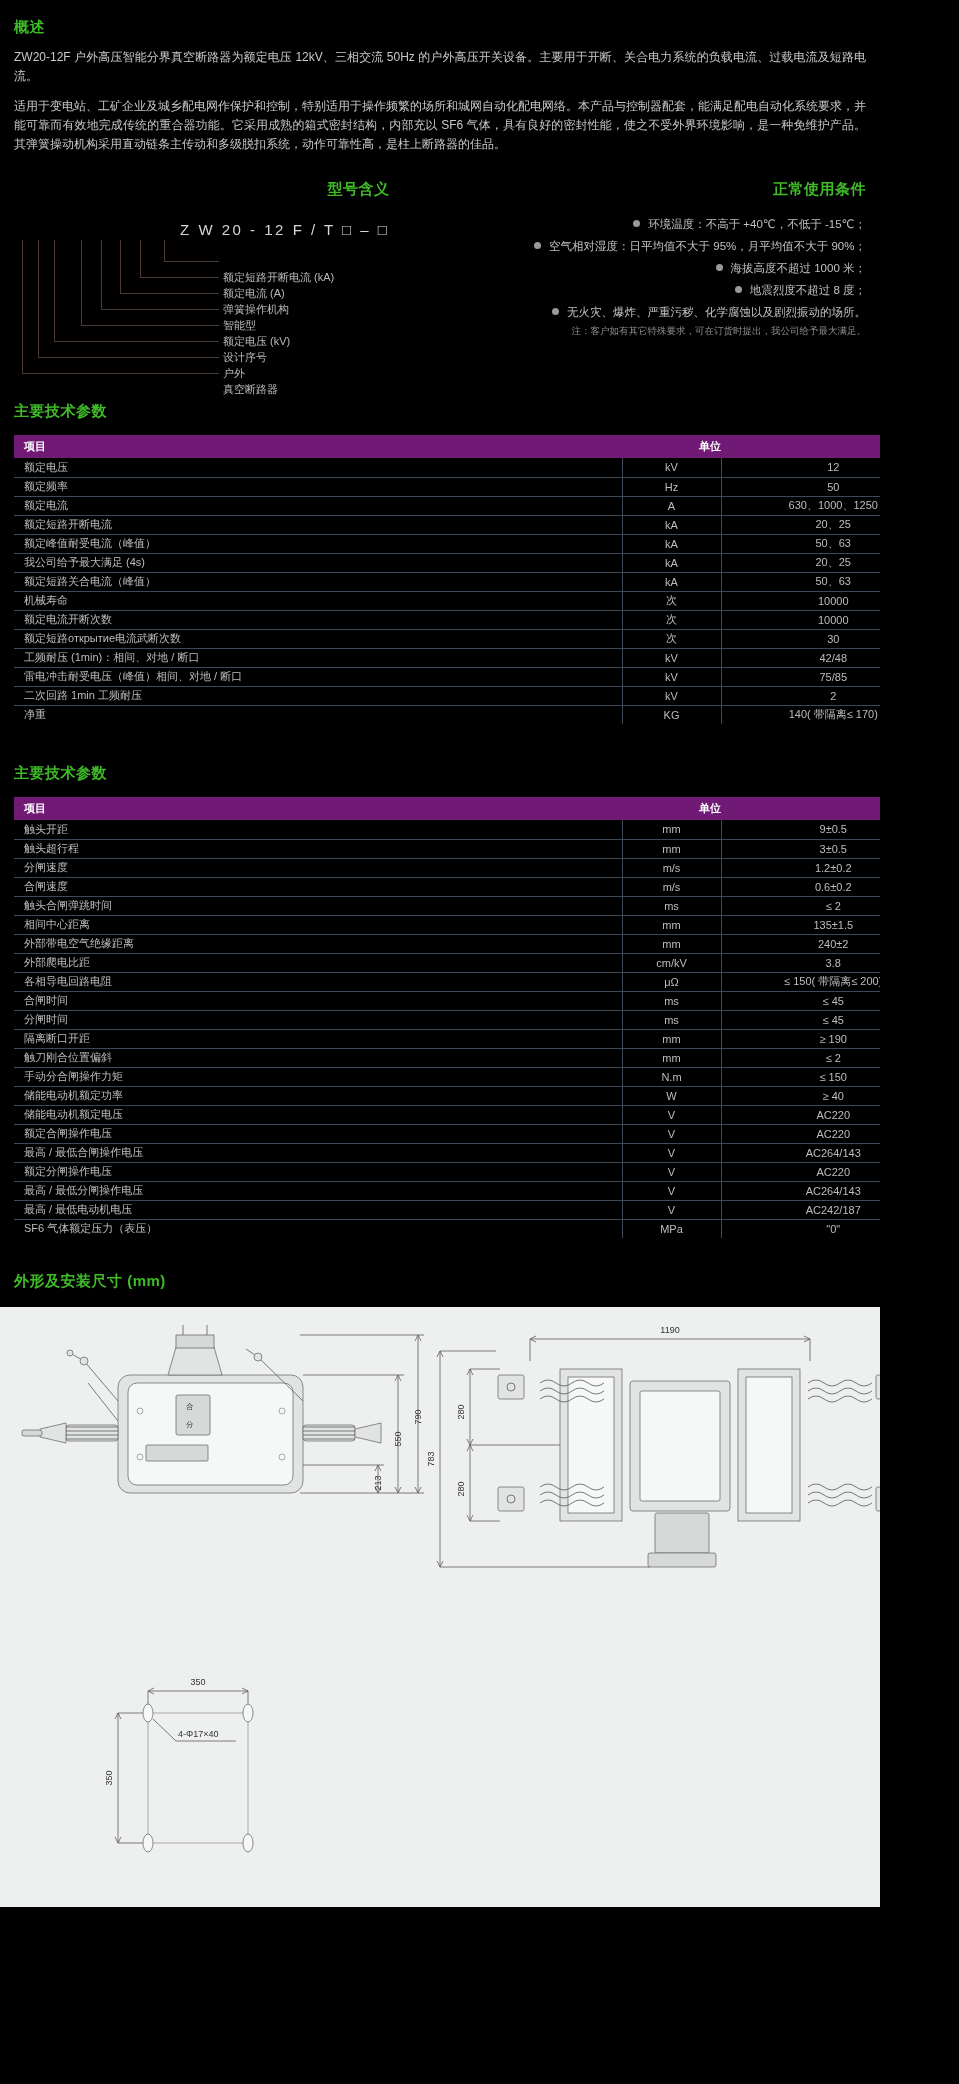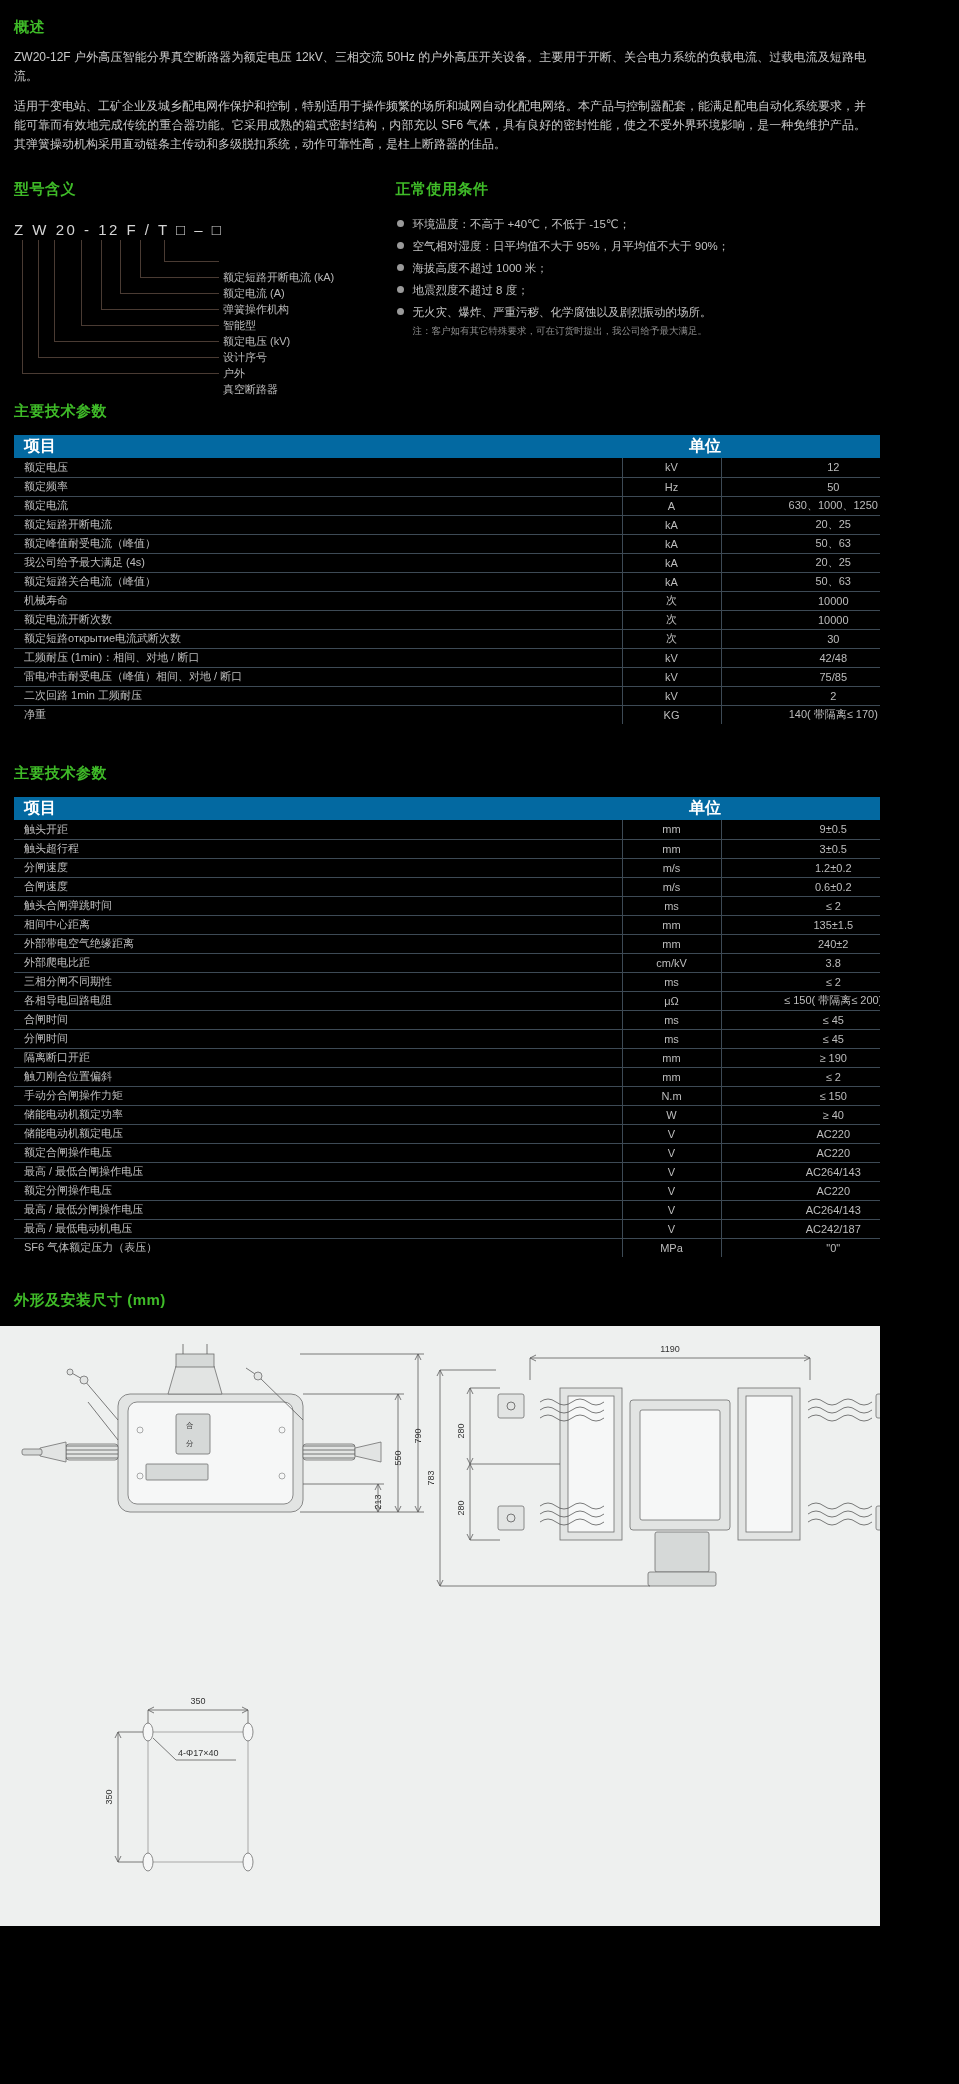"型号含义" .two-col { text-align: none -> right }
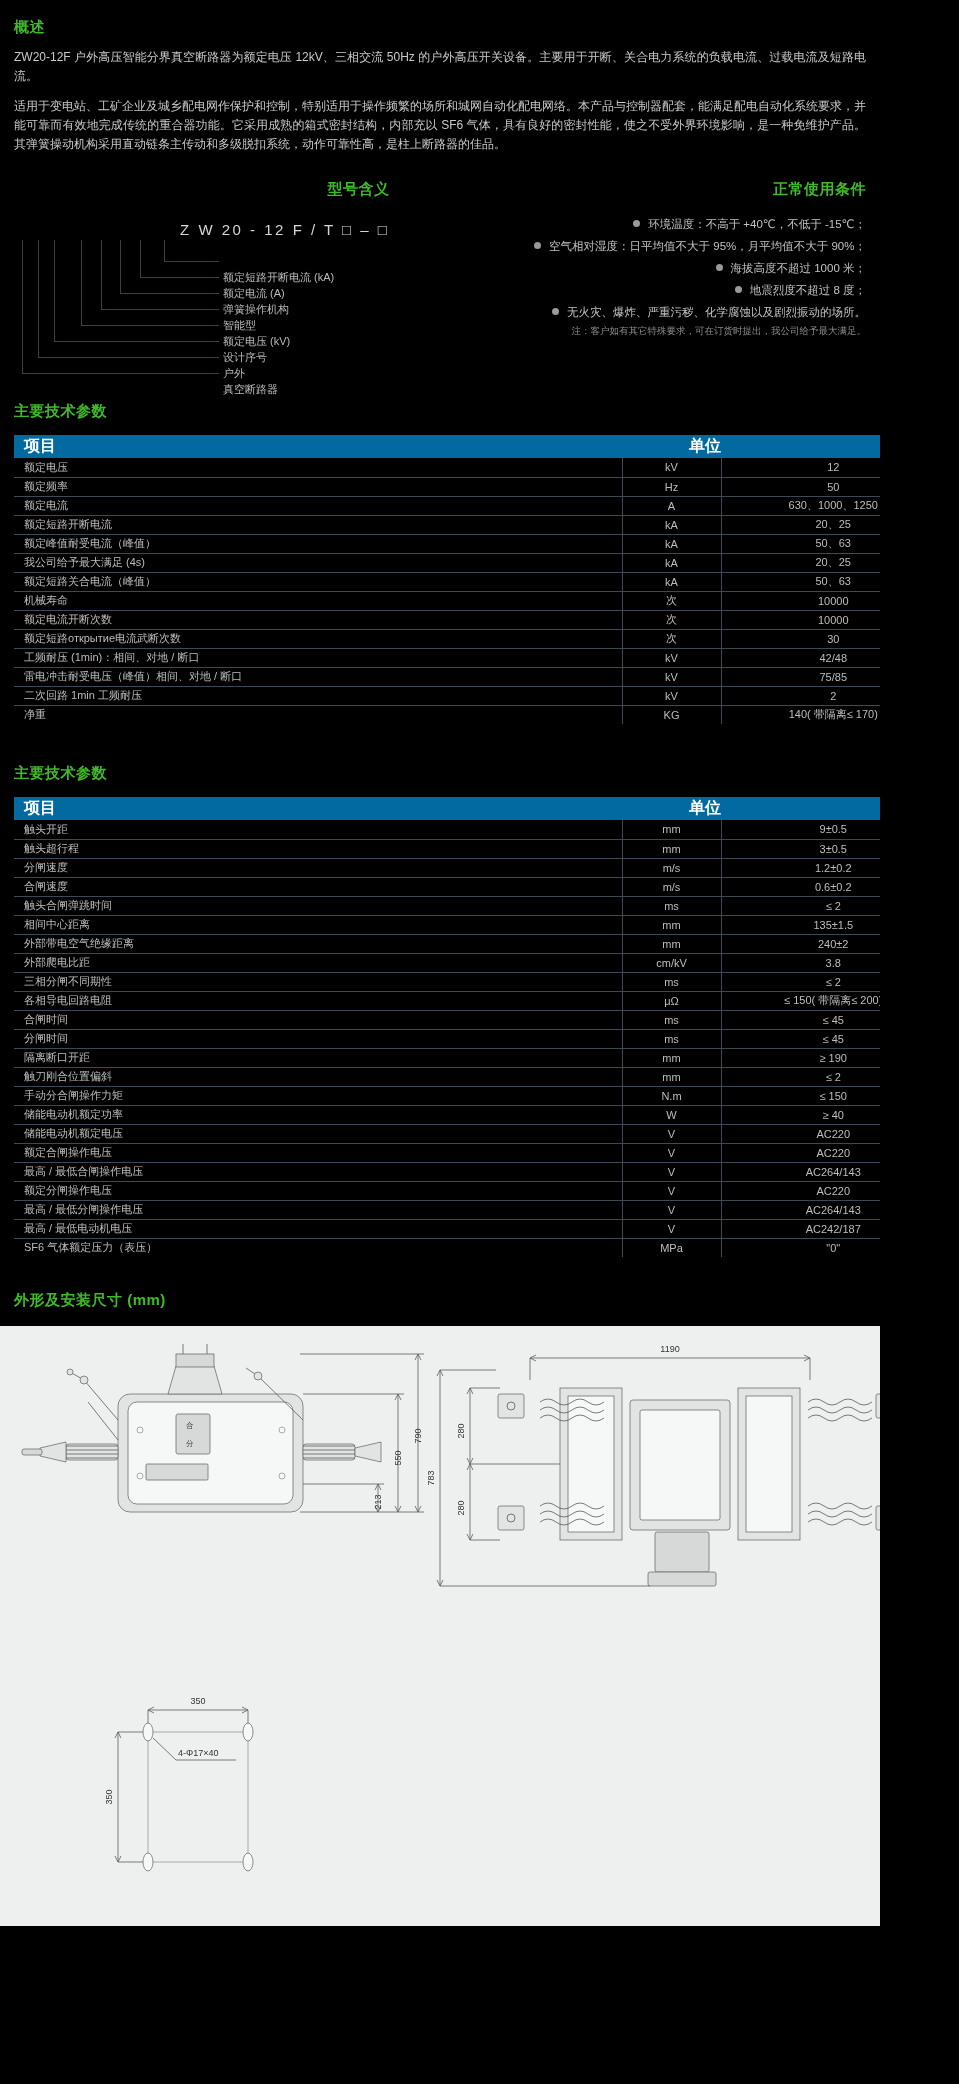"项目" table.spec th { background: #0369a1 -> #701a75; font-size: 16px -> 11px }
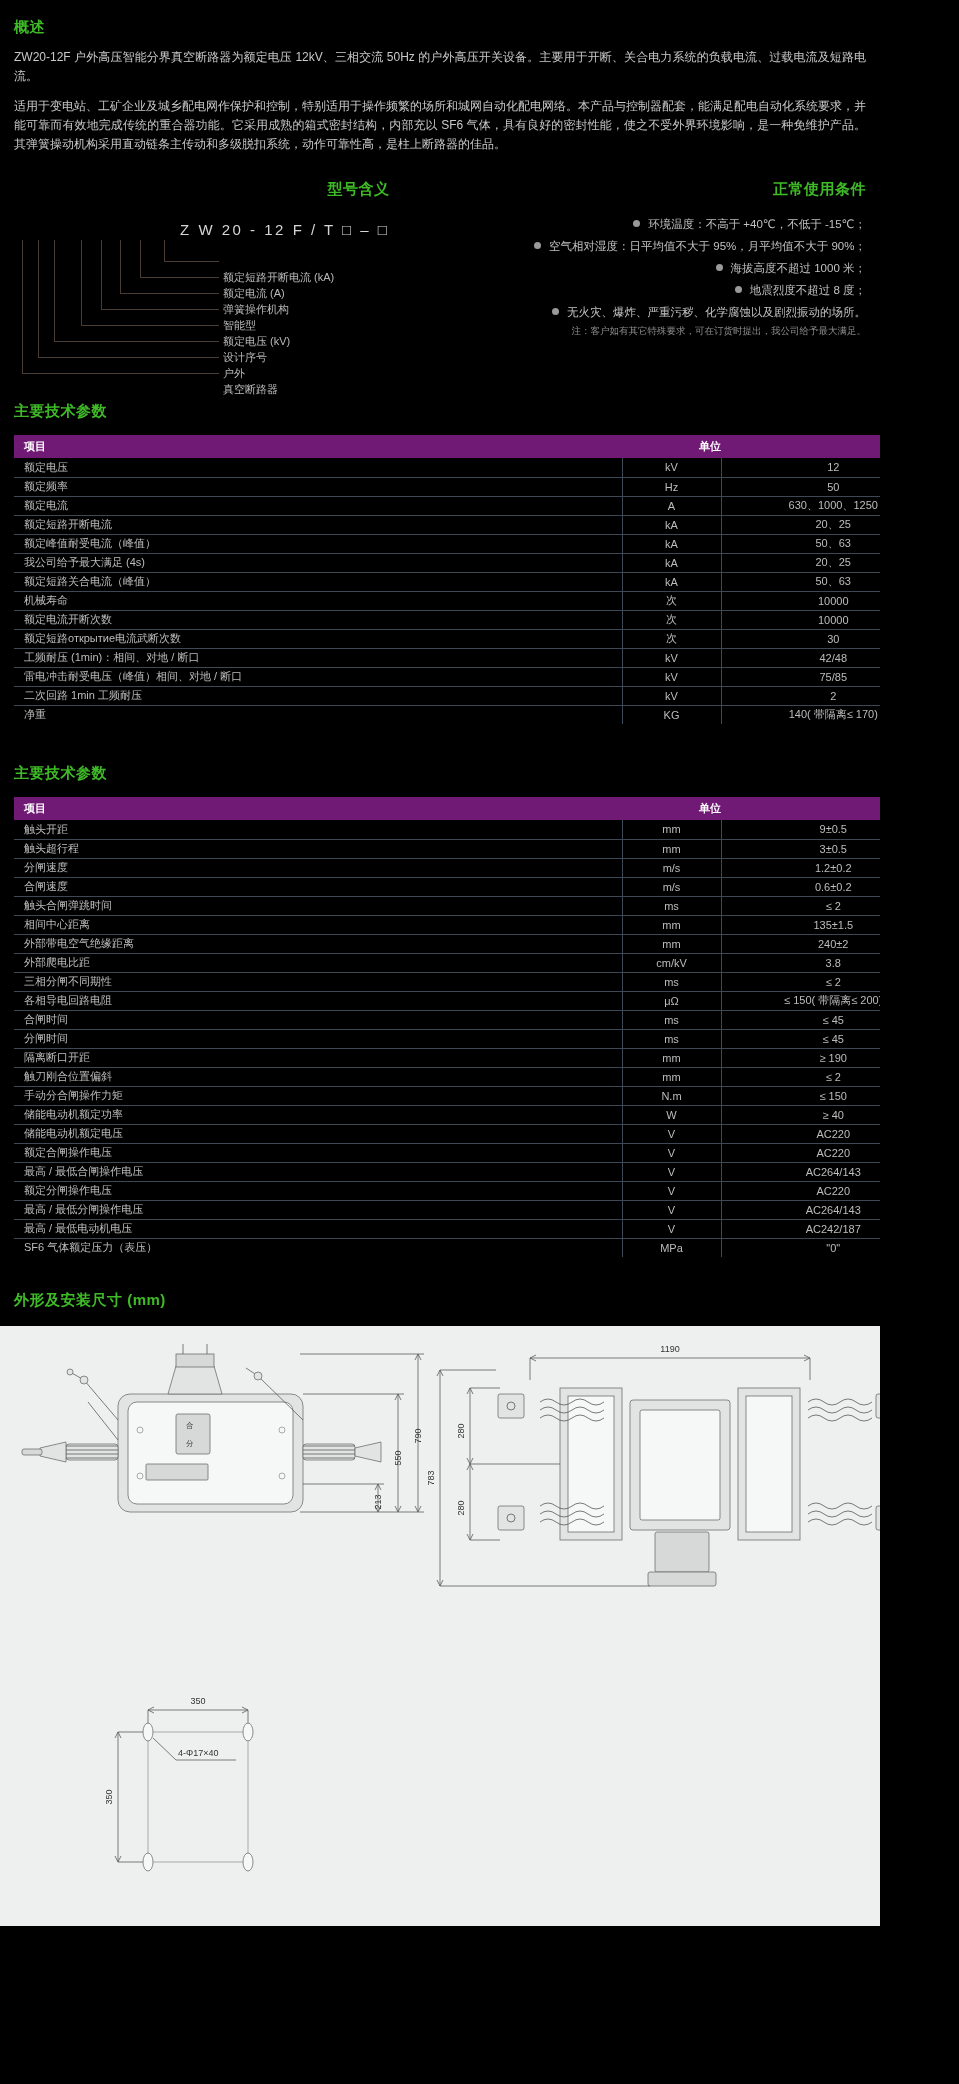"三相分闸不同期性" tr { html: <tr> <td>三相分闸不同期性</td> <td>ms</td> <td>≤ 2</td> </tr> -> none }
